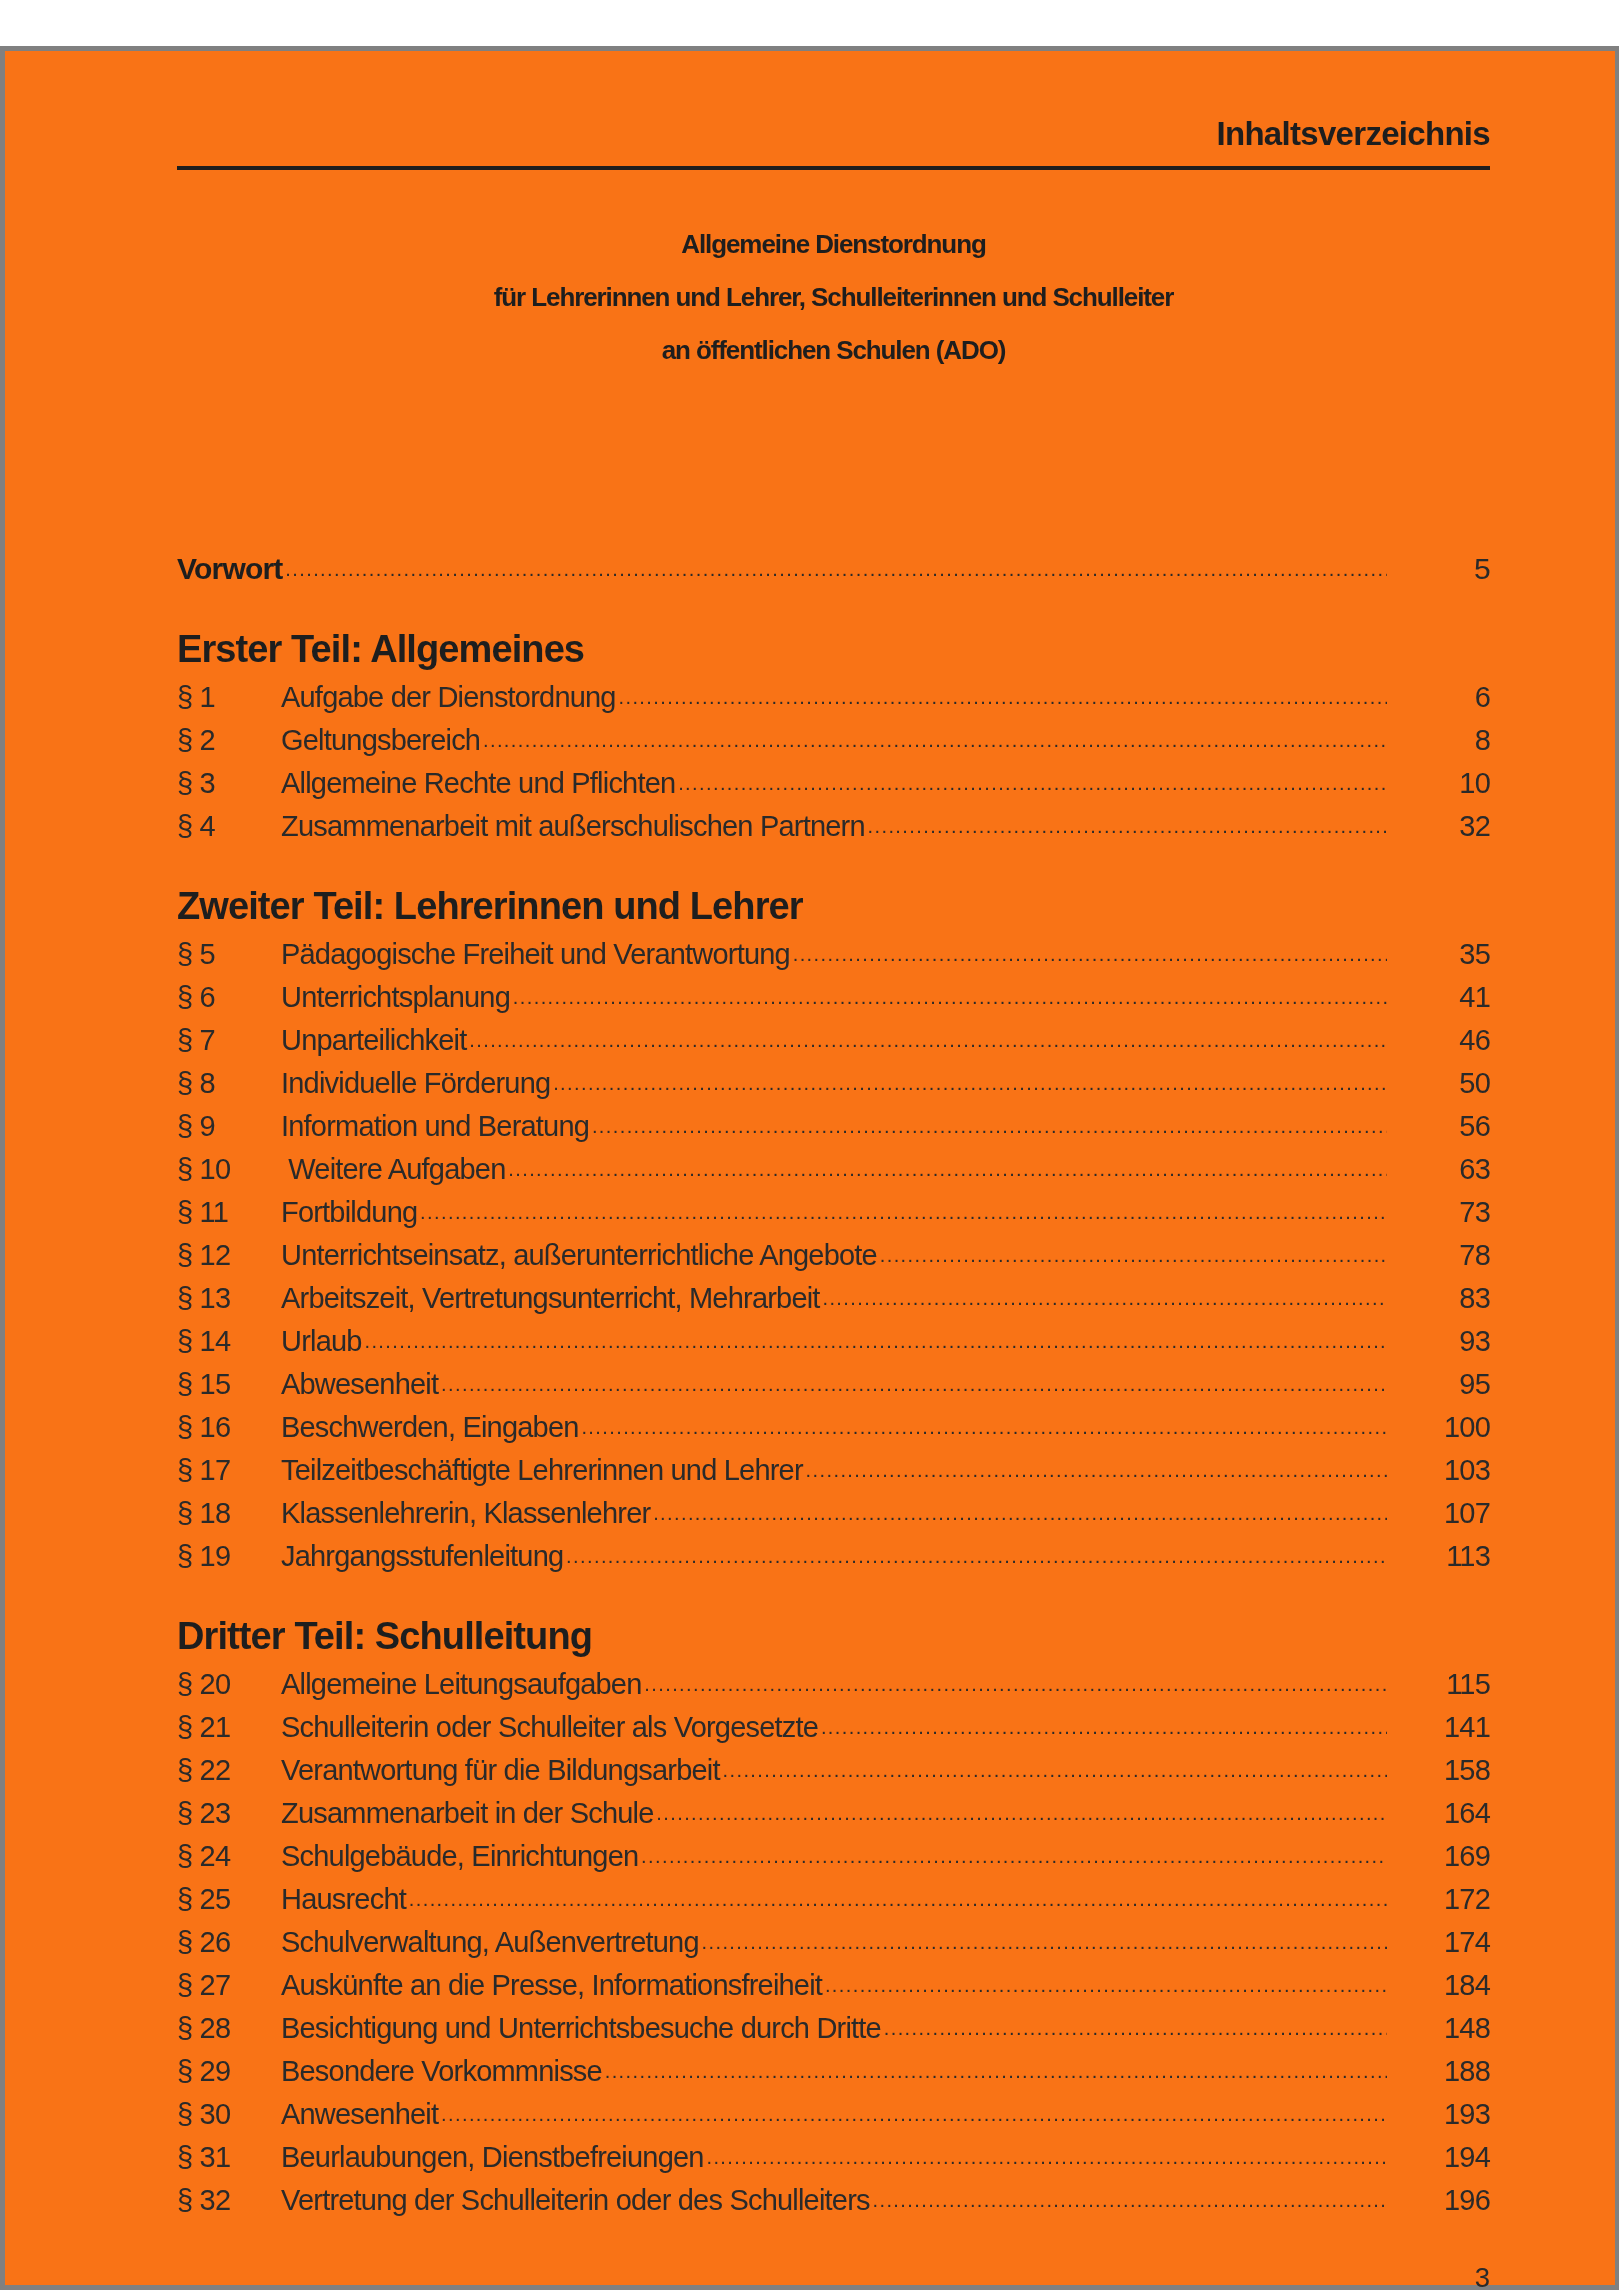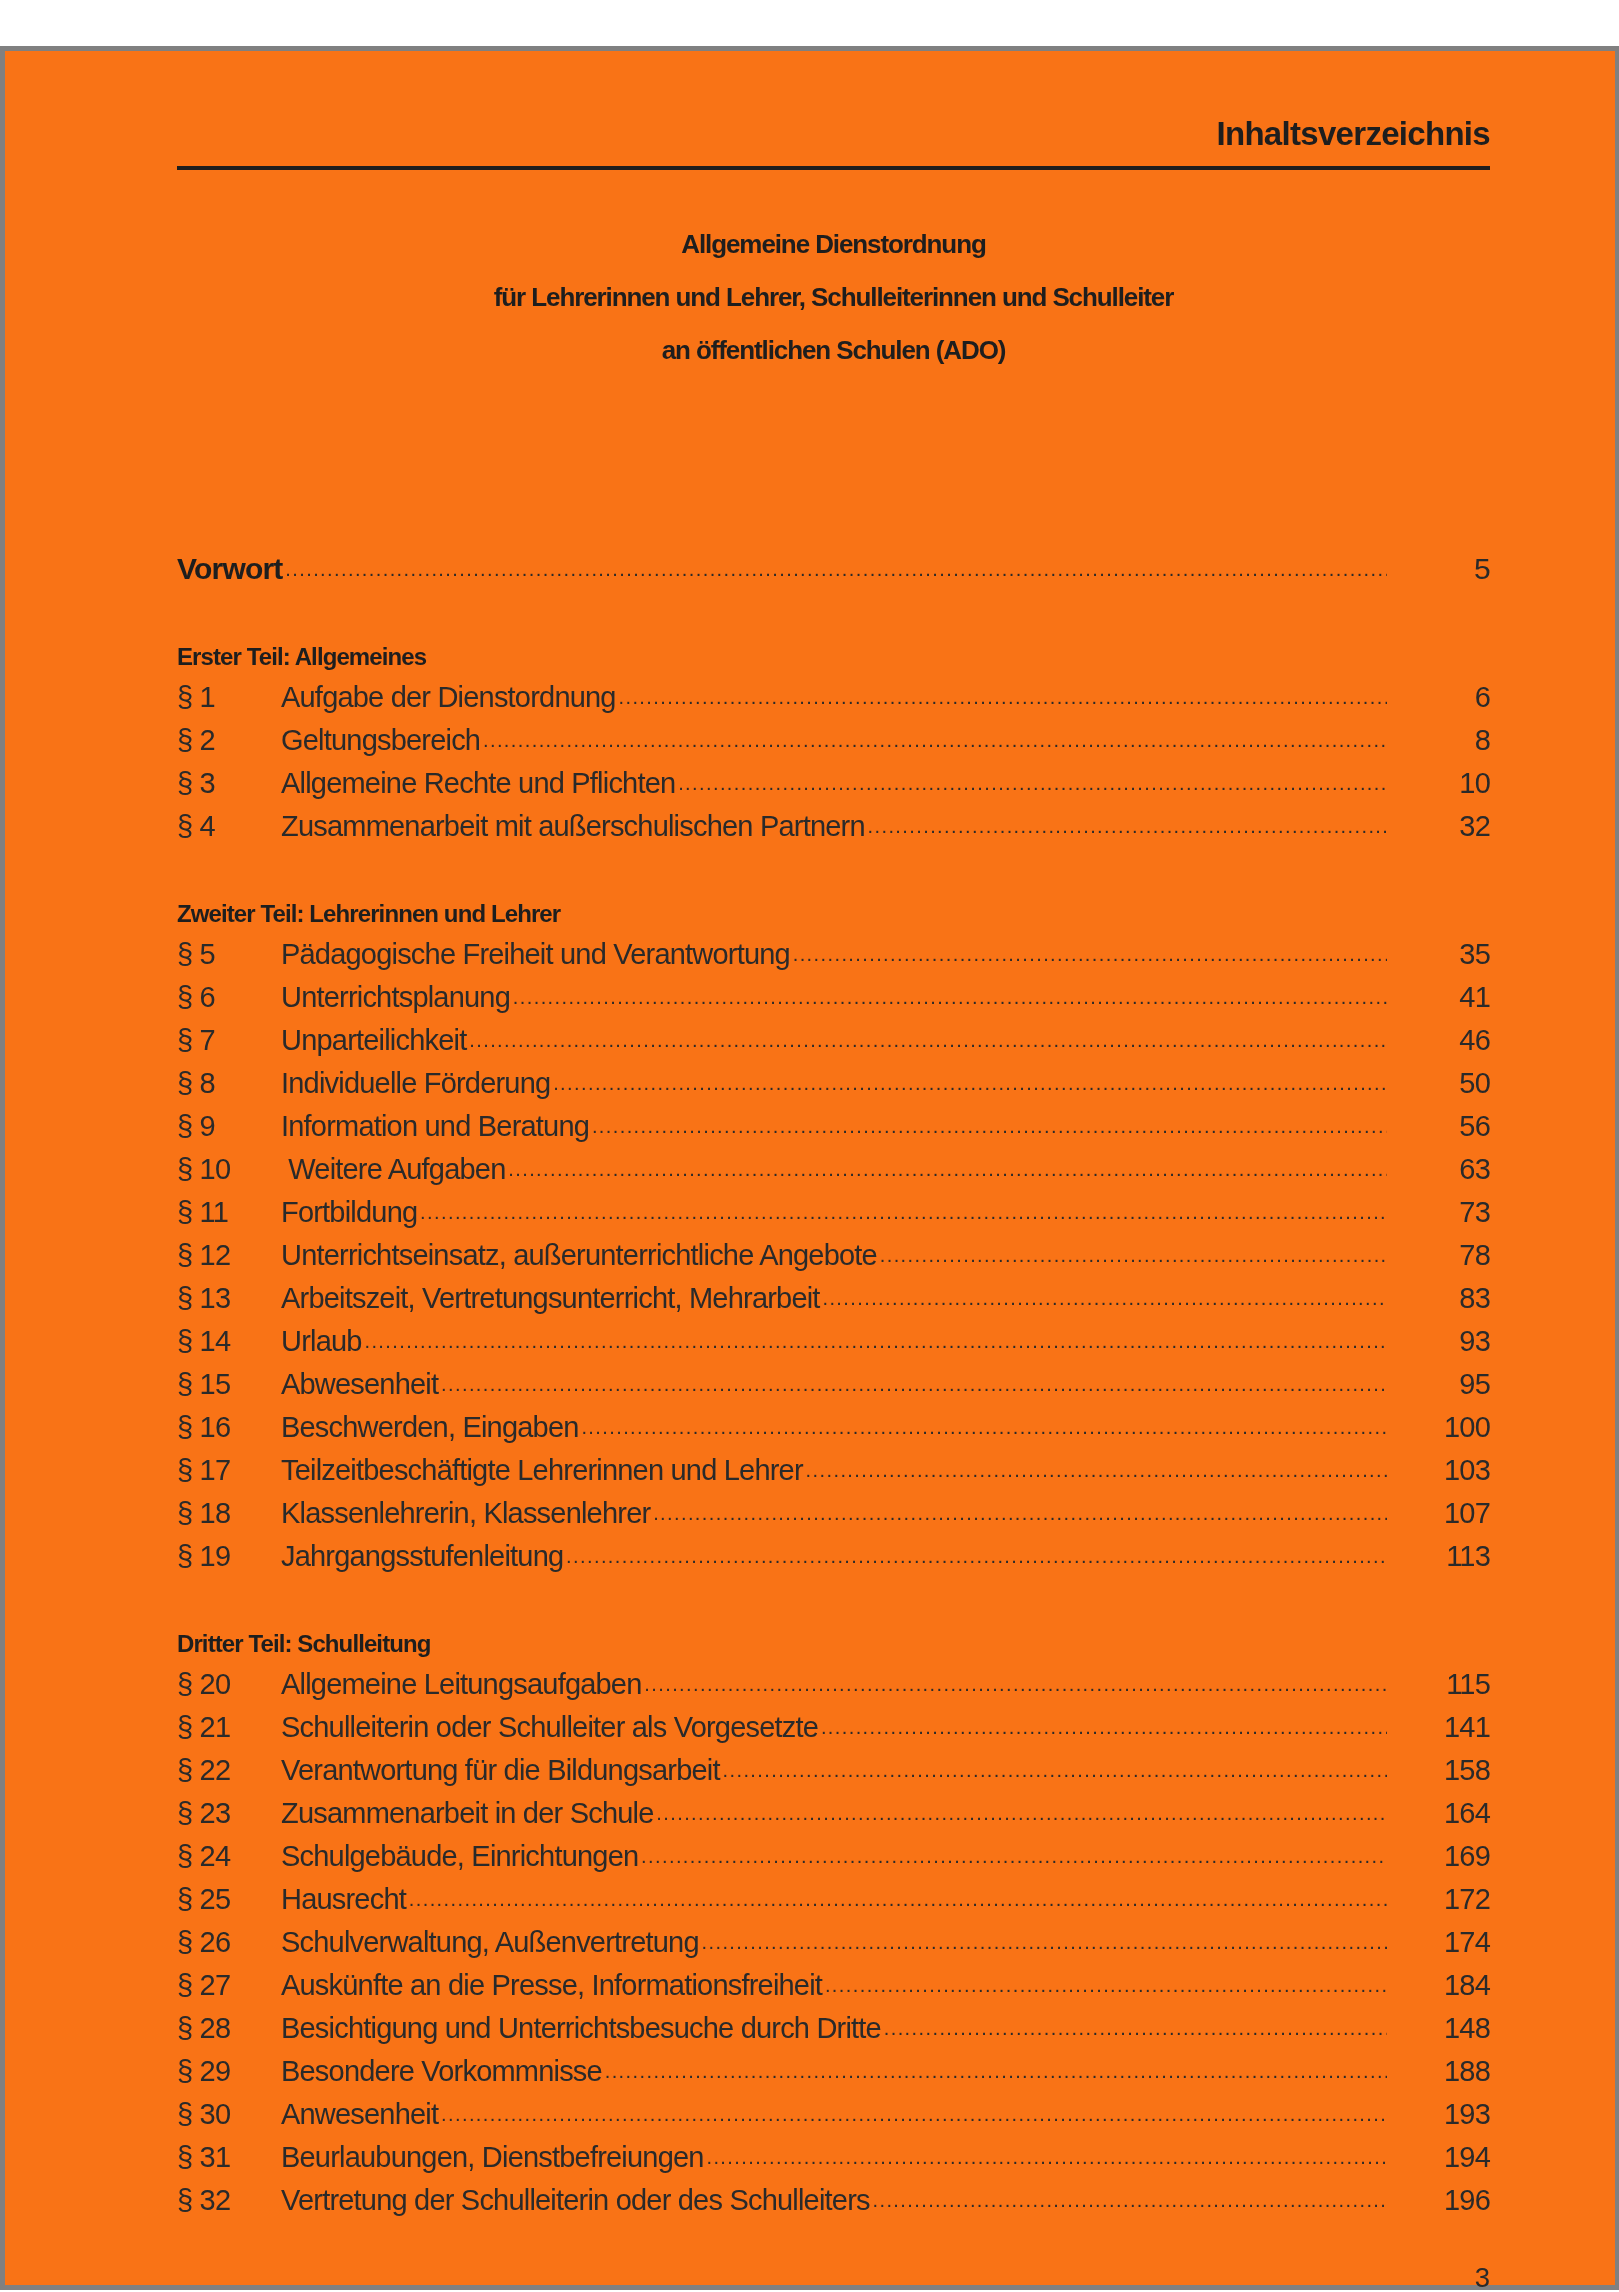"Erster Teil: Allgemeines" .section-head { font-size: 24px -> 38px }
